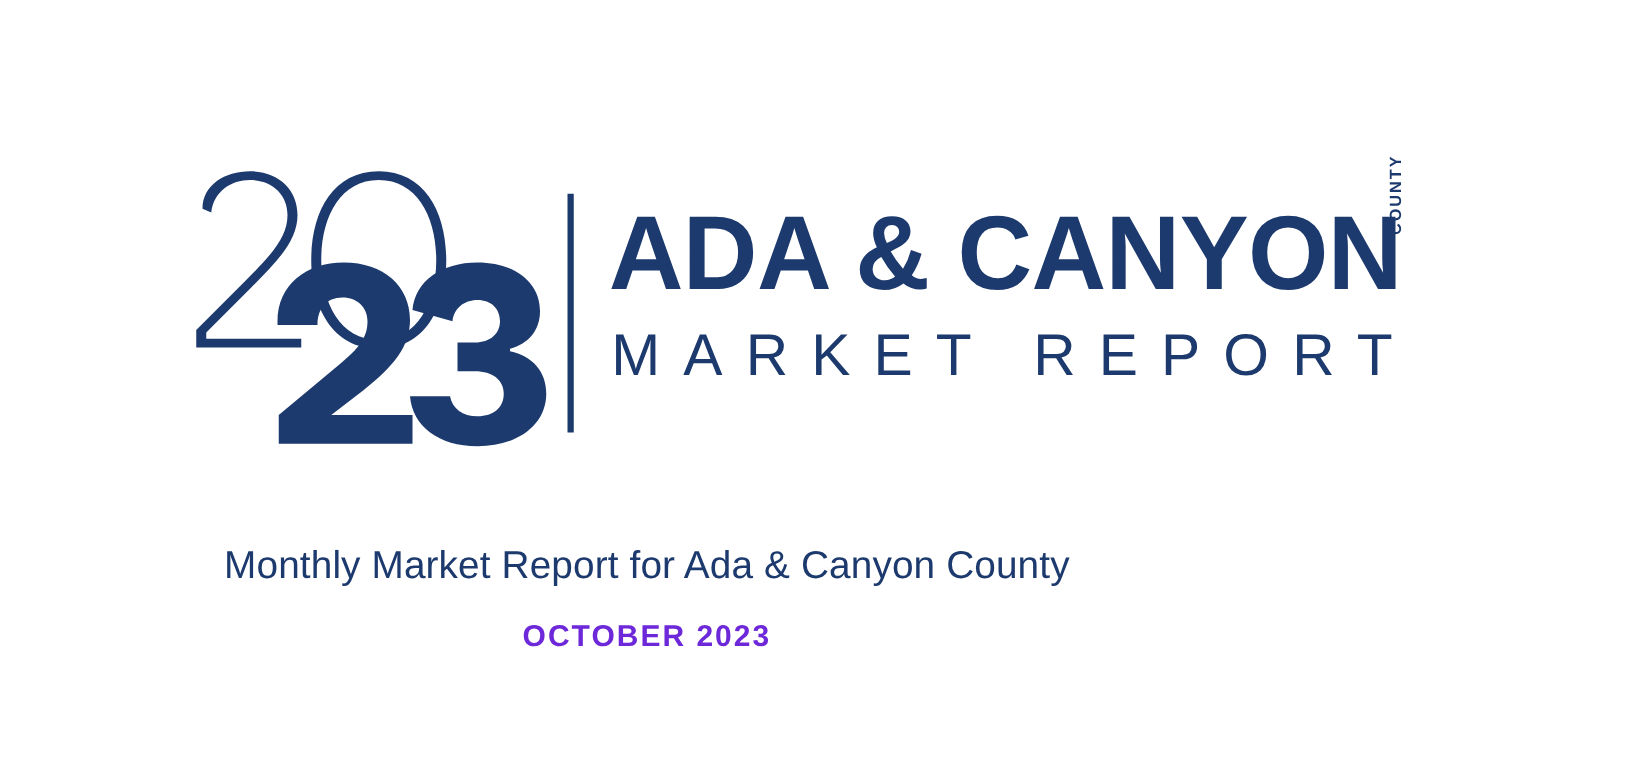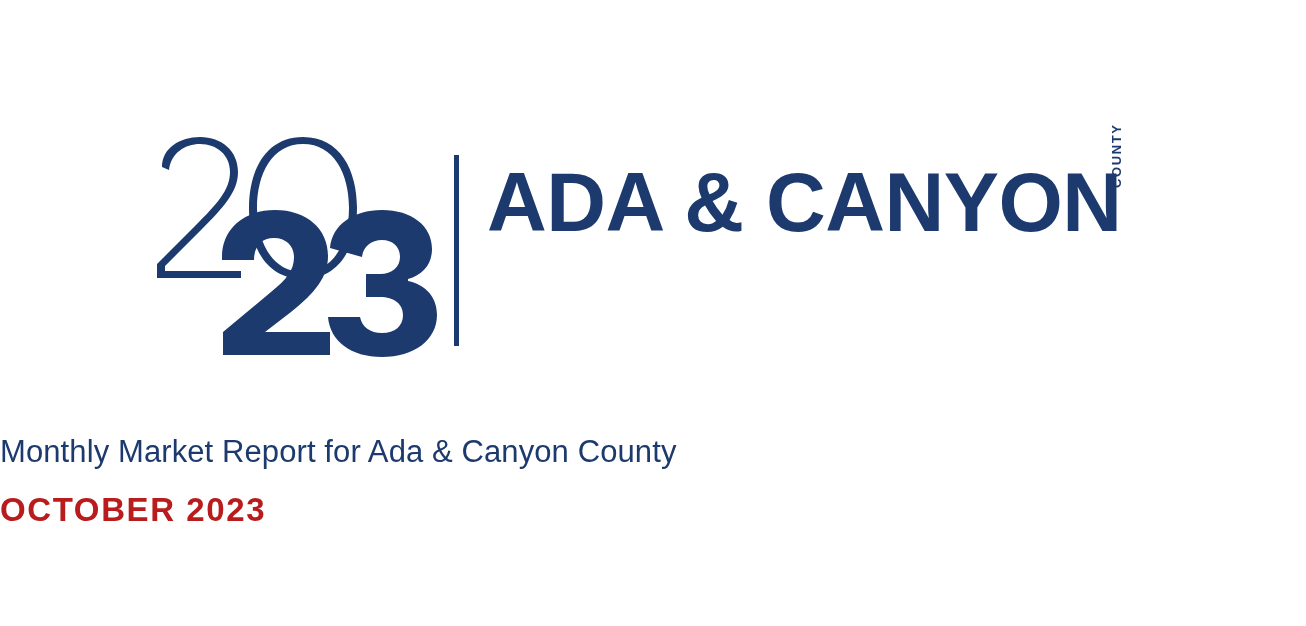"MARKET REPORT" div.wordmark-secondary { html: none -> <div>MARKET REPORT</div> }
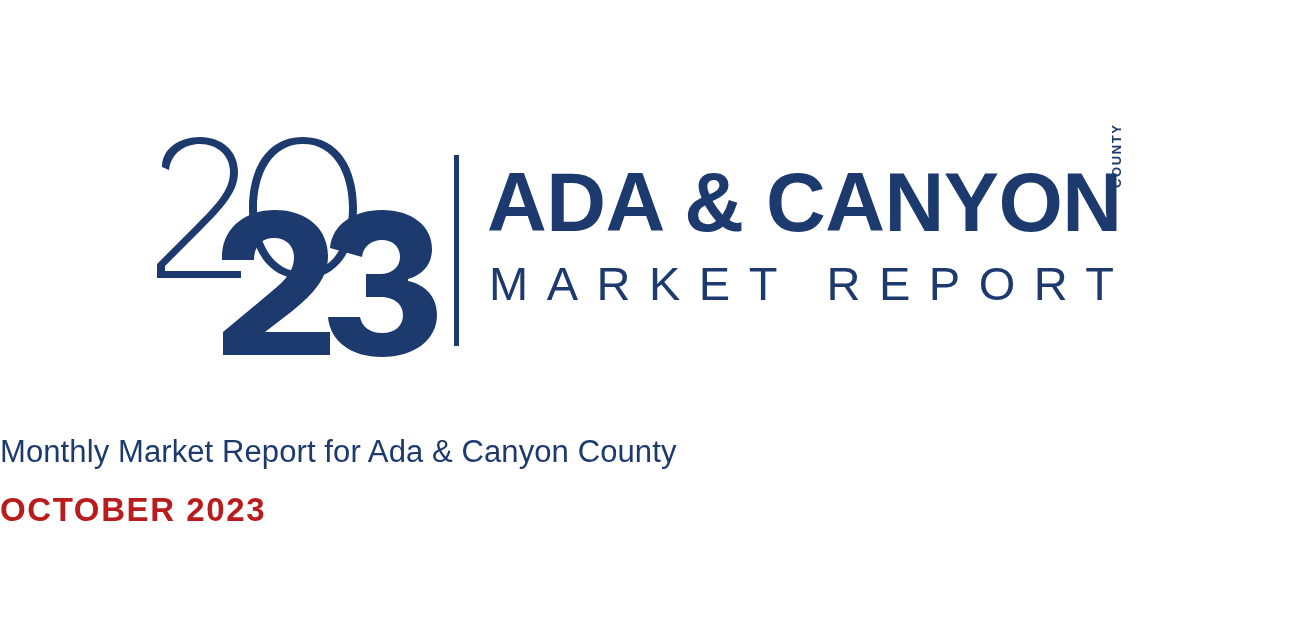"Monthly Market Report for Ada" .caption-block { text-align: left -> center }
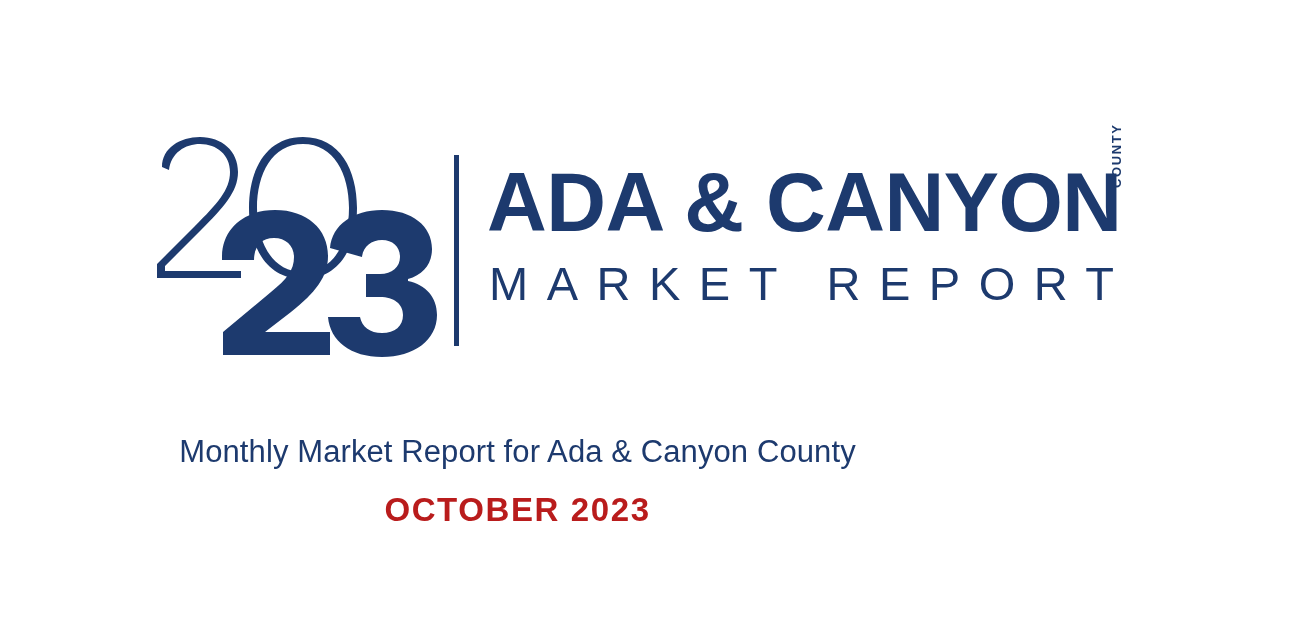"OCTOBER 2023" .caption-period { color: #b91c1c -> #6d28d9; font-size: 33px -> 24px }
